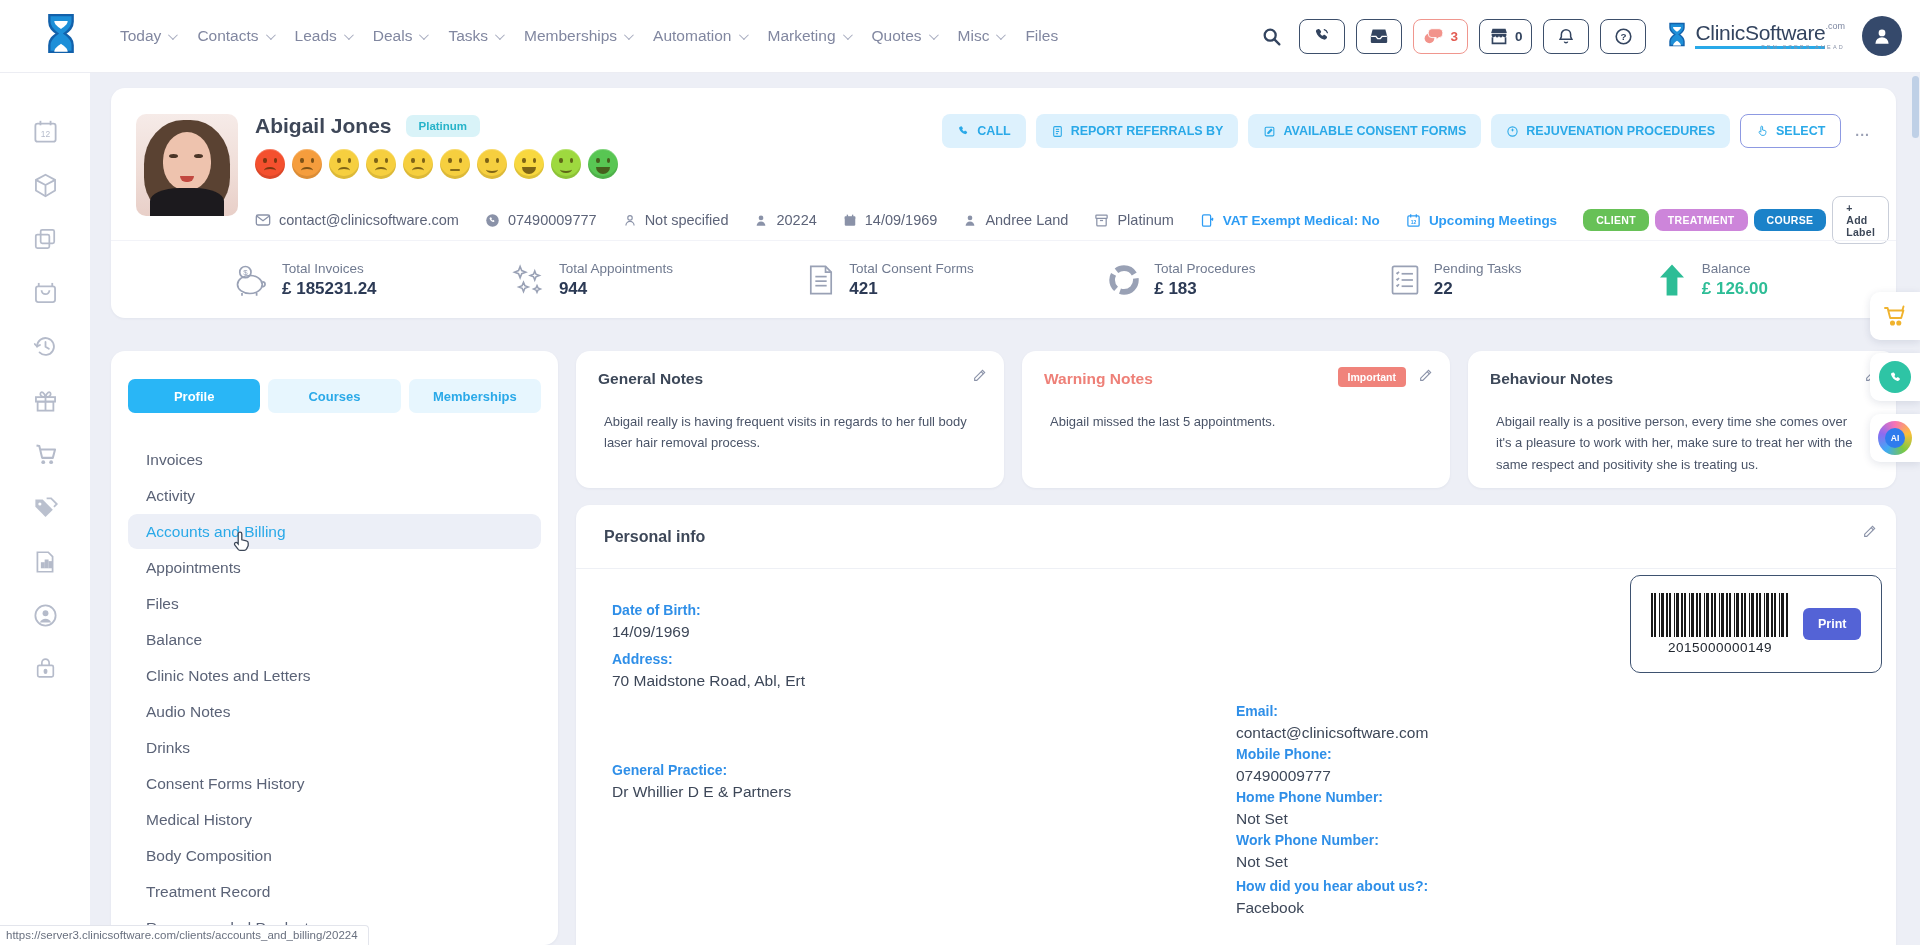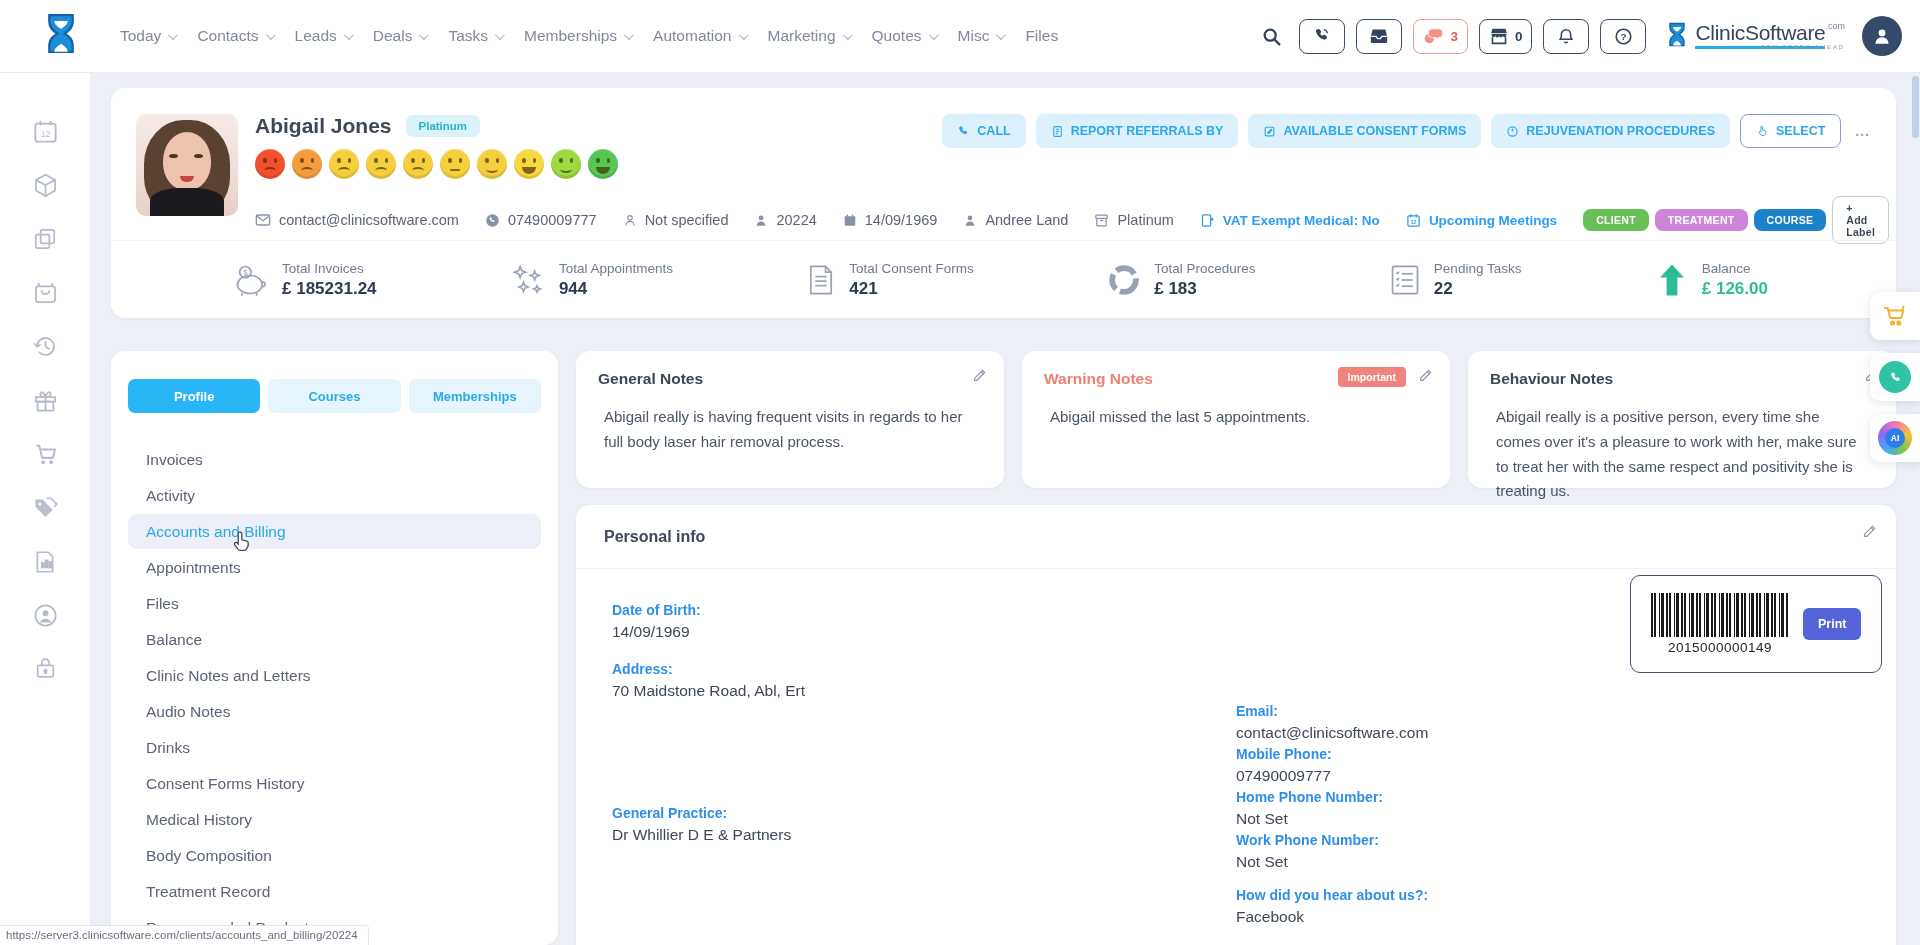"Abigail really is having frequent" .note-body { font-size: 15px -> 13px; margin-top: 17px -> 23px }
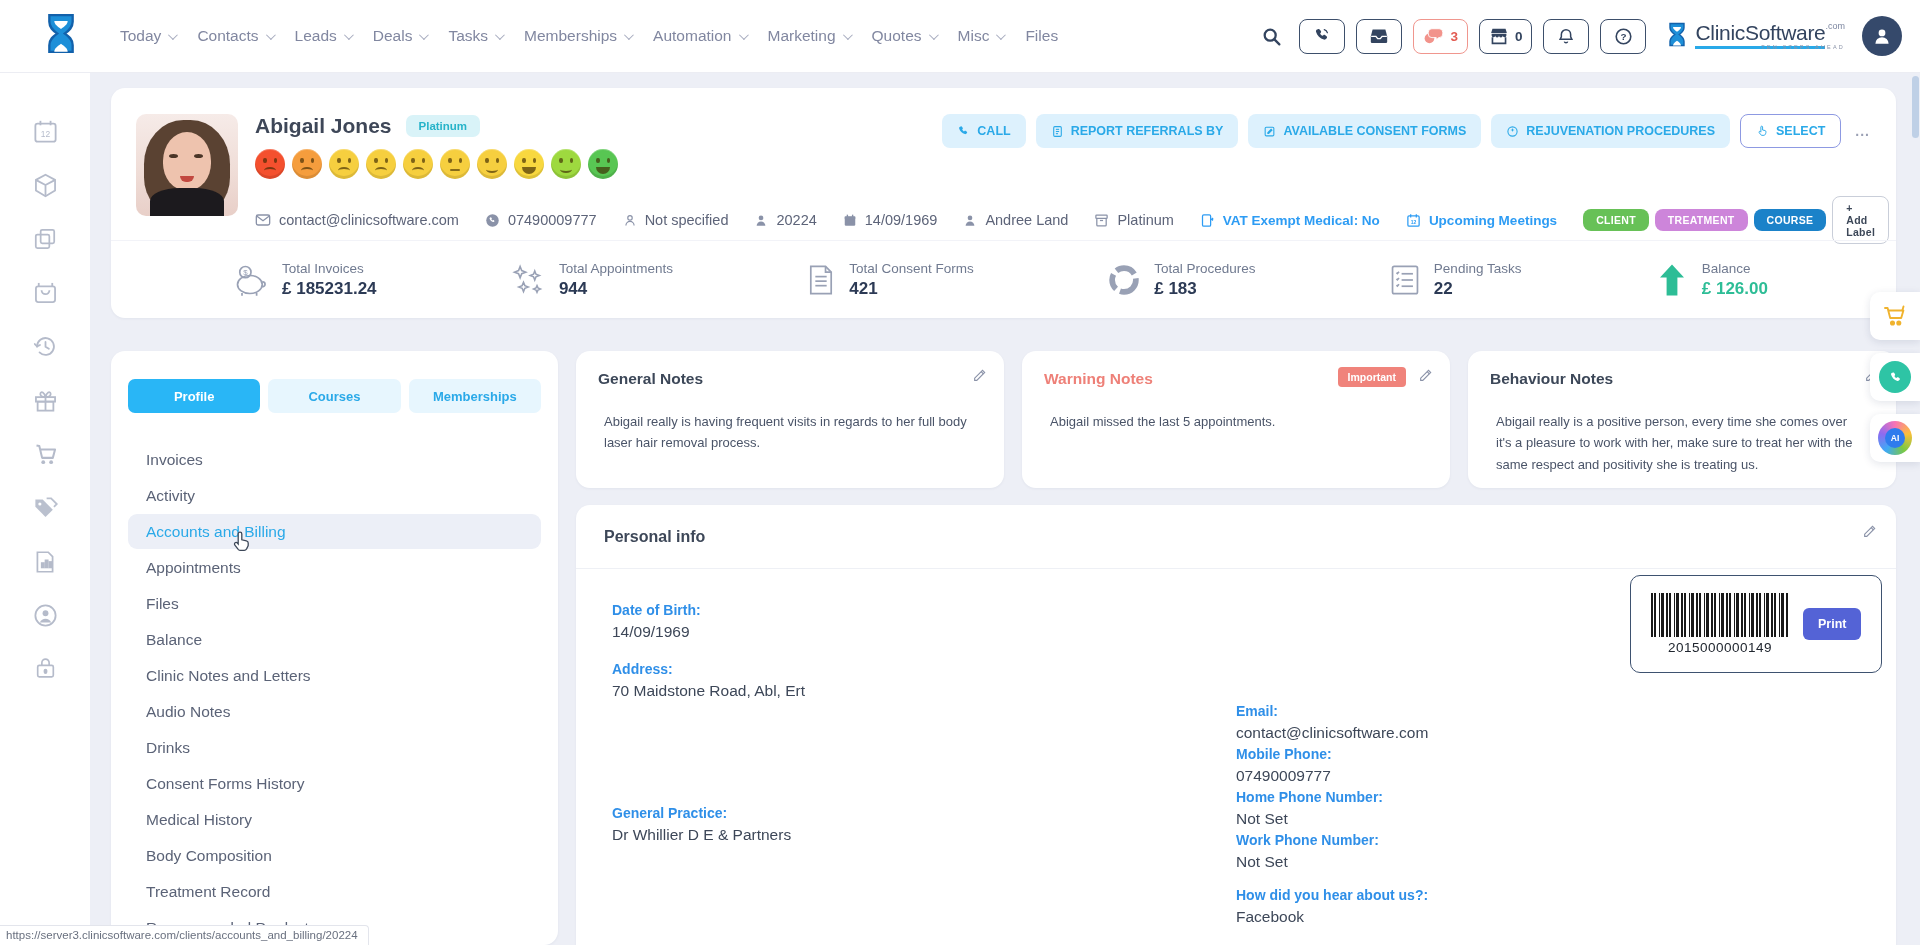"Address:" div.f-block { margin-top: 19px -> 9px }
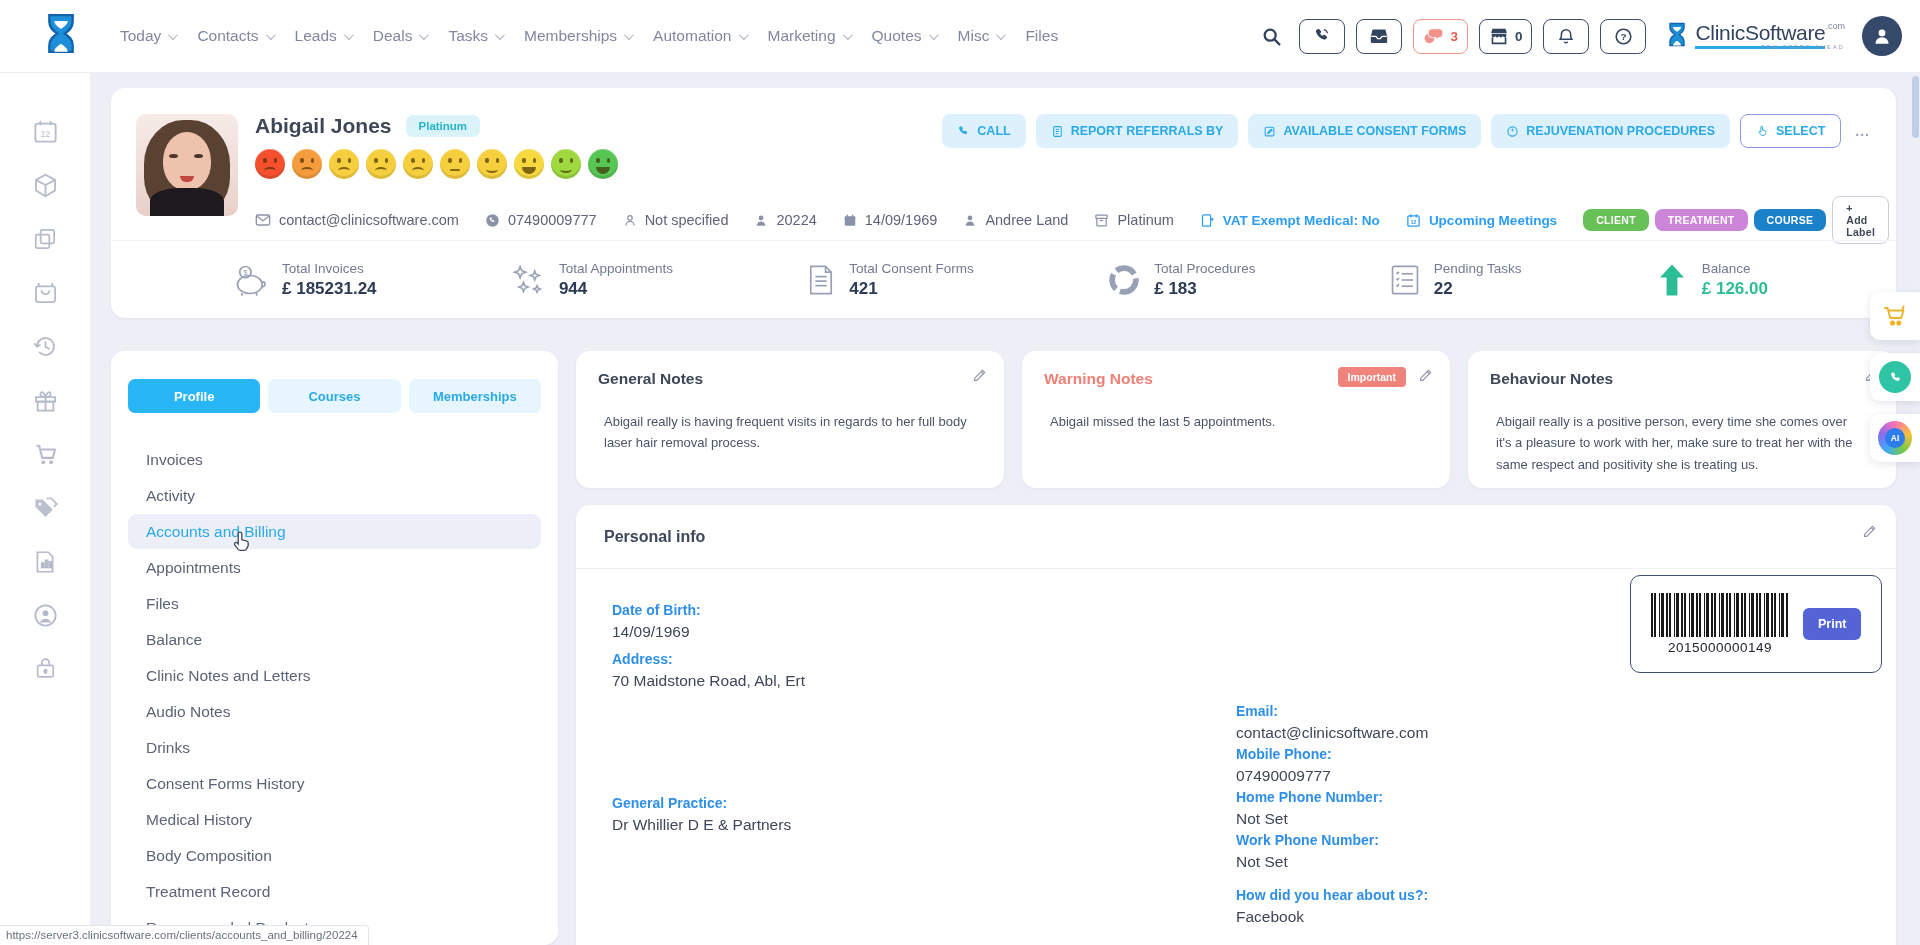"General Practice:" div.f-block { margin-top: 104px -> 71px }
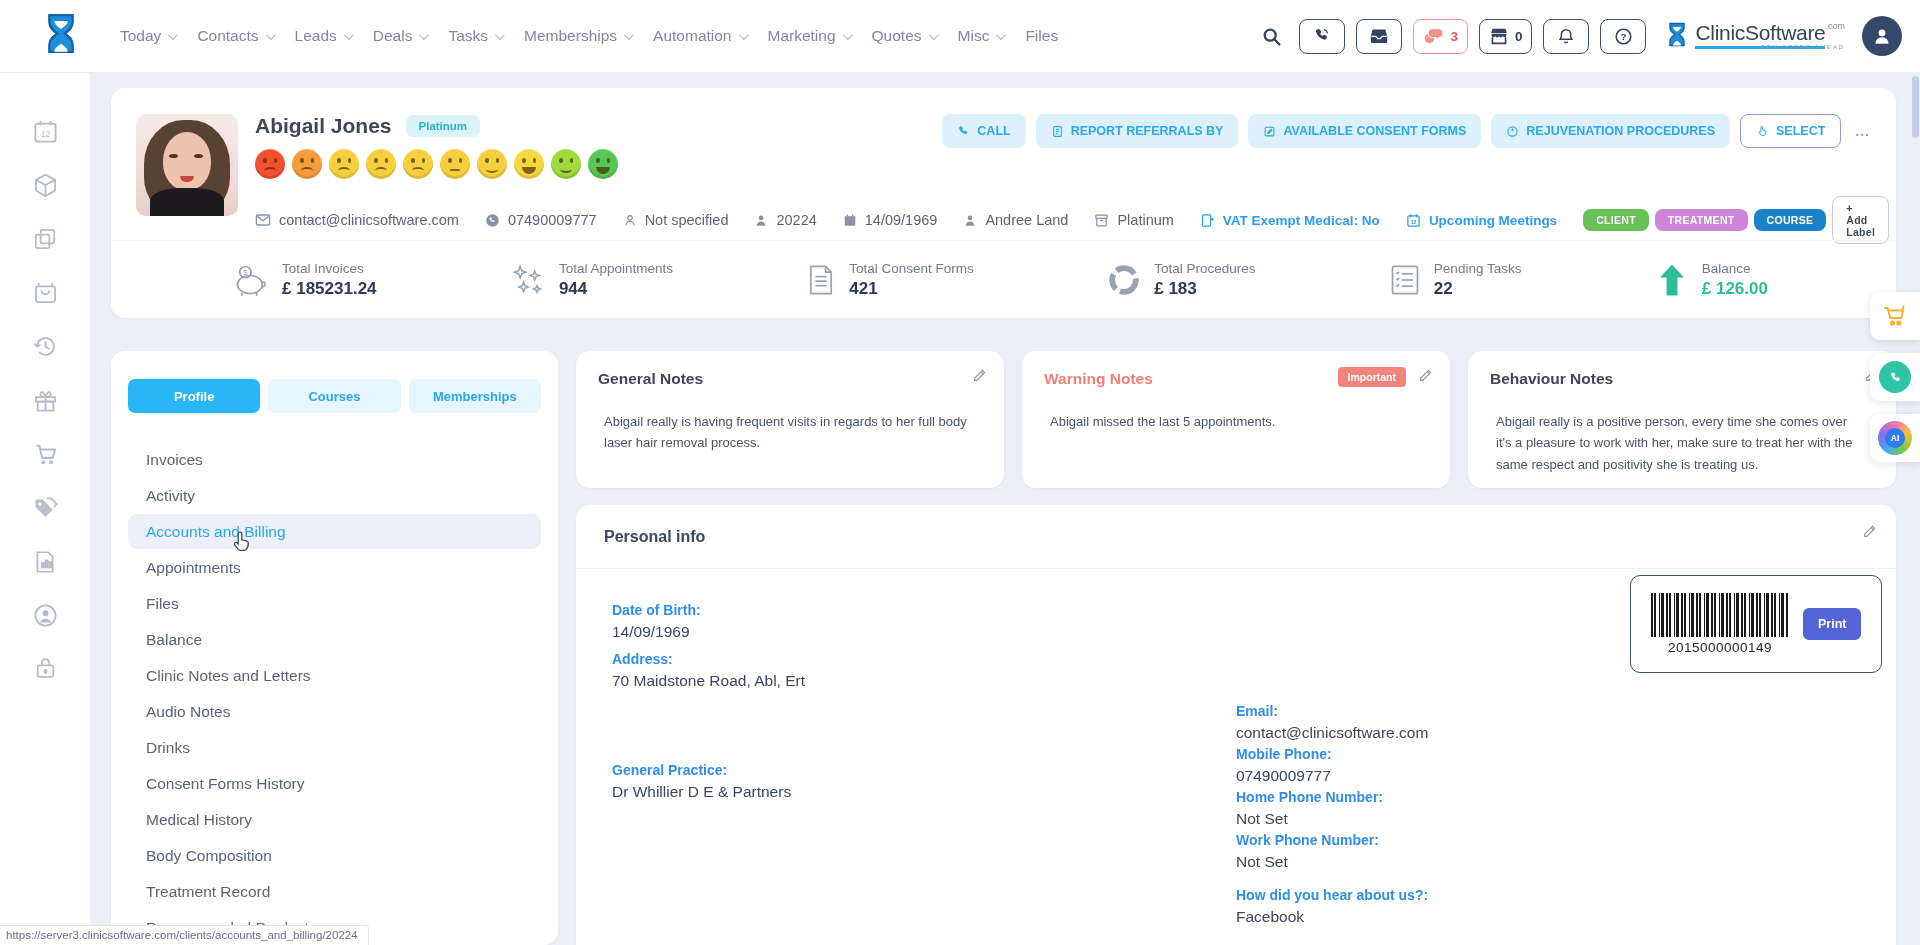"How did you hear about" div.f-block { margin-top: 15px -> 6px }
